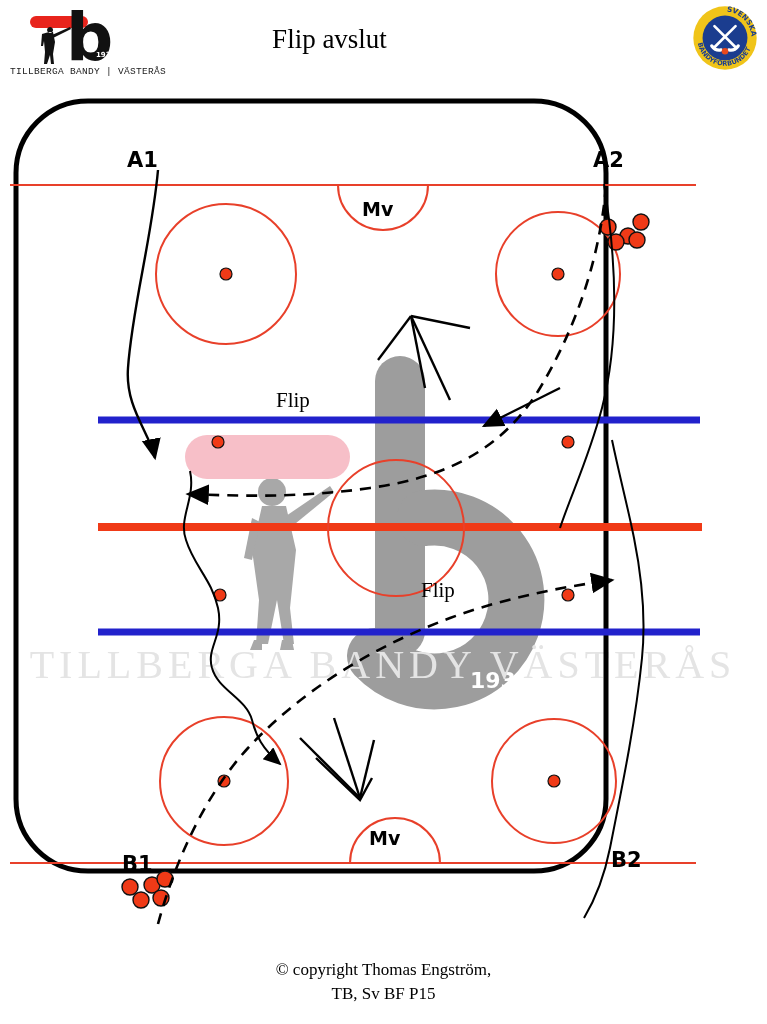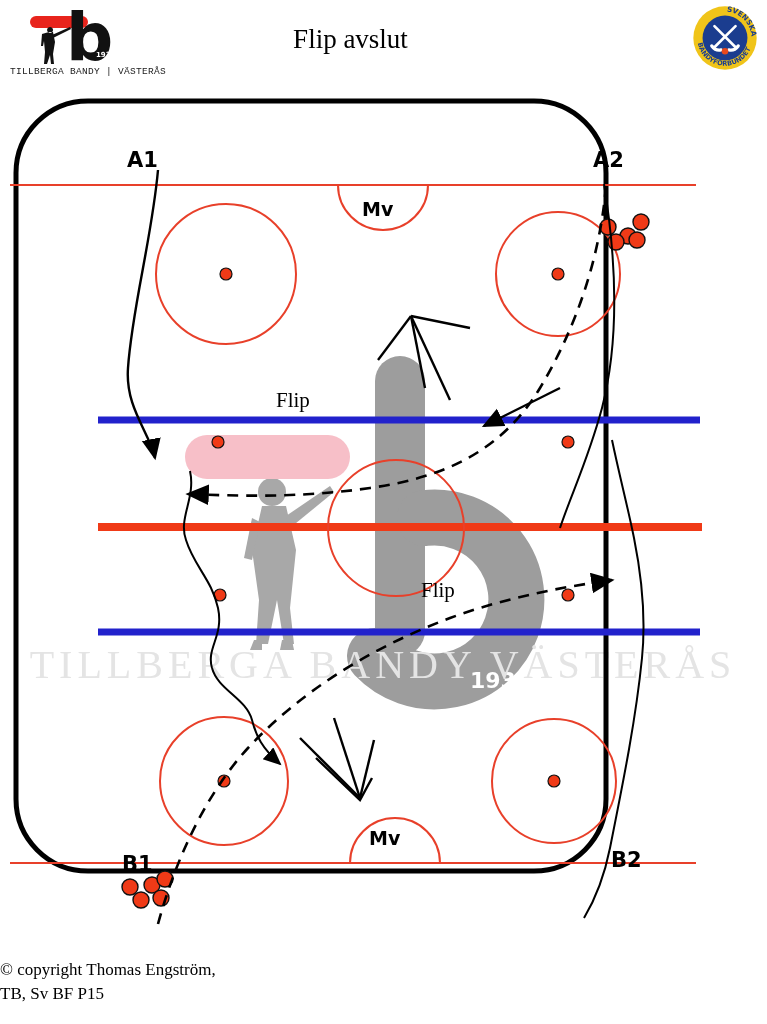"Flip avslut" #page-title { padding-left: 21px -> none }
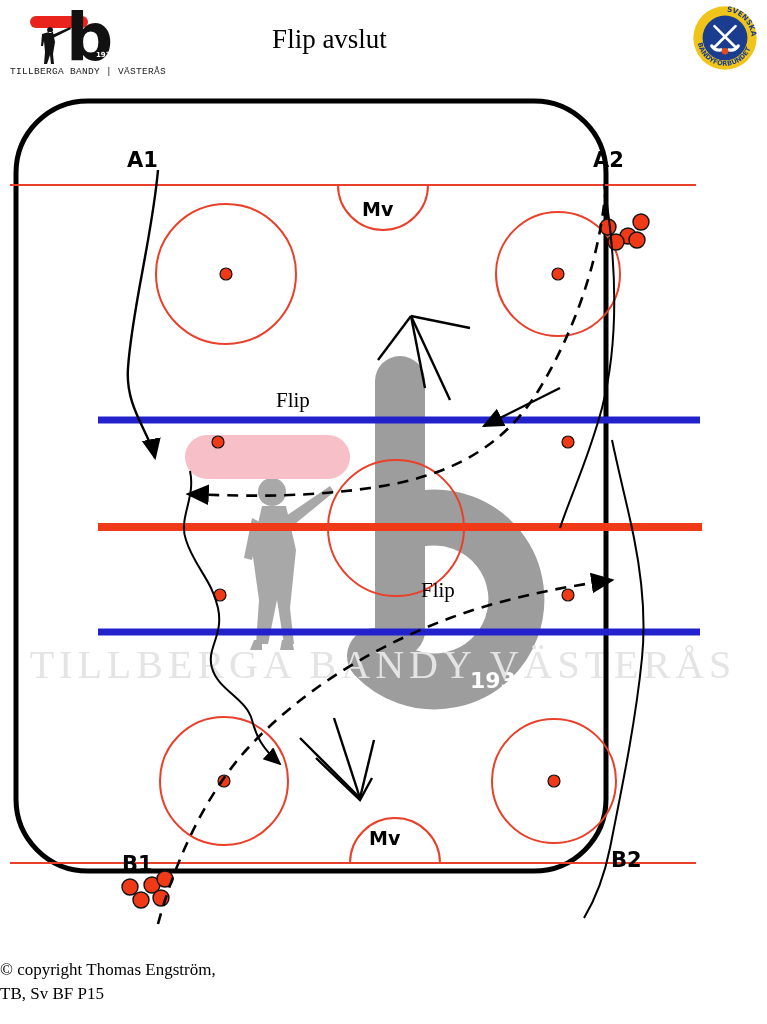"© copyright Thomas Engström," #footer { text-align: none -> center }
